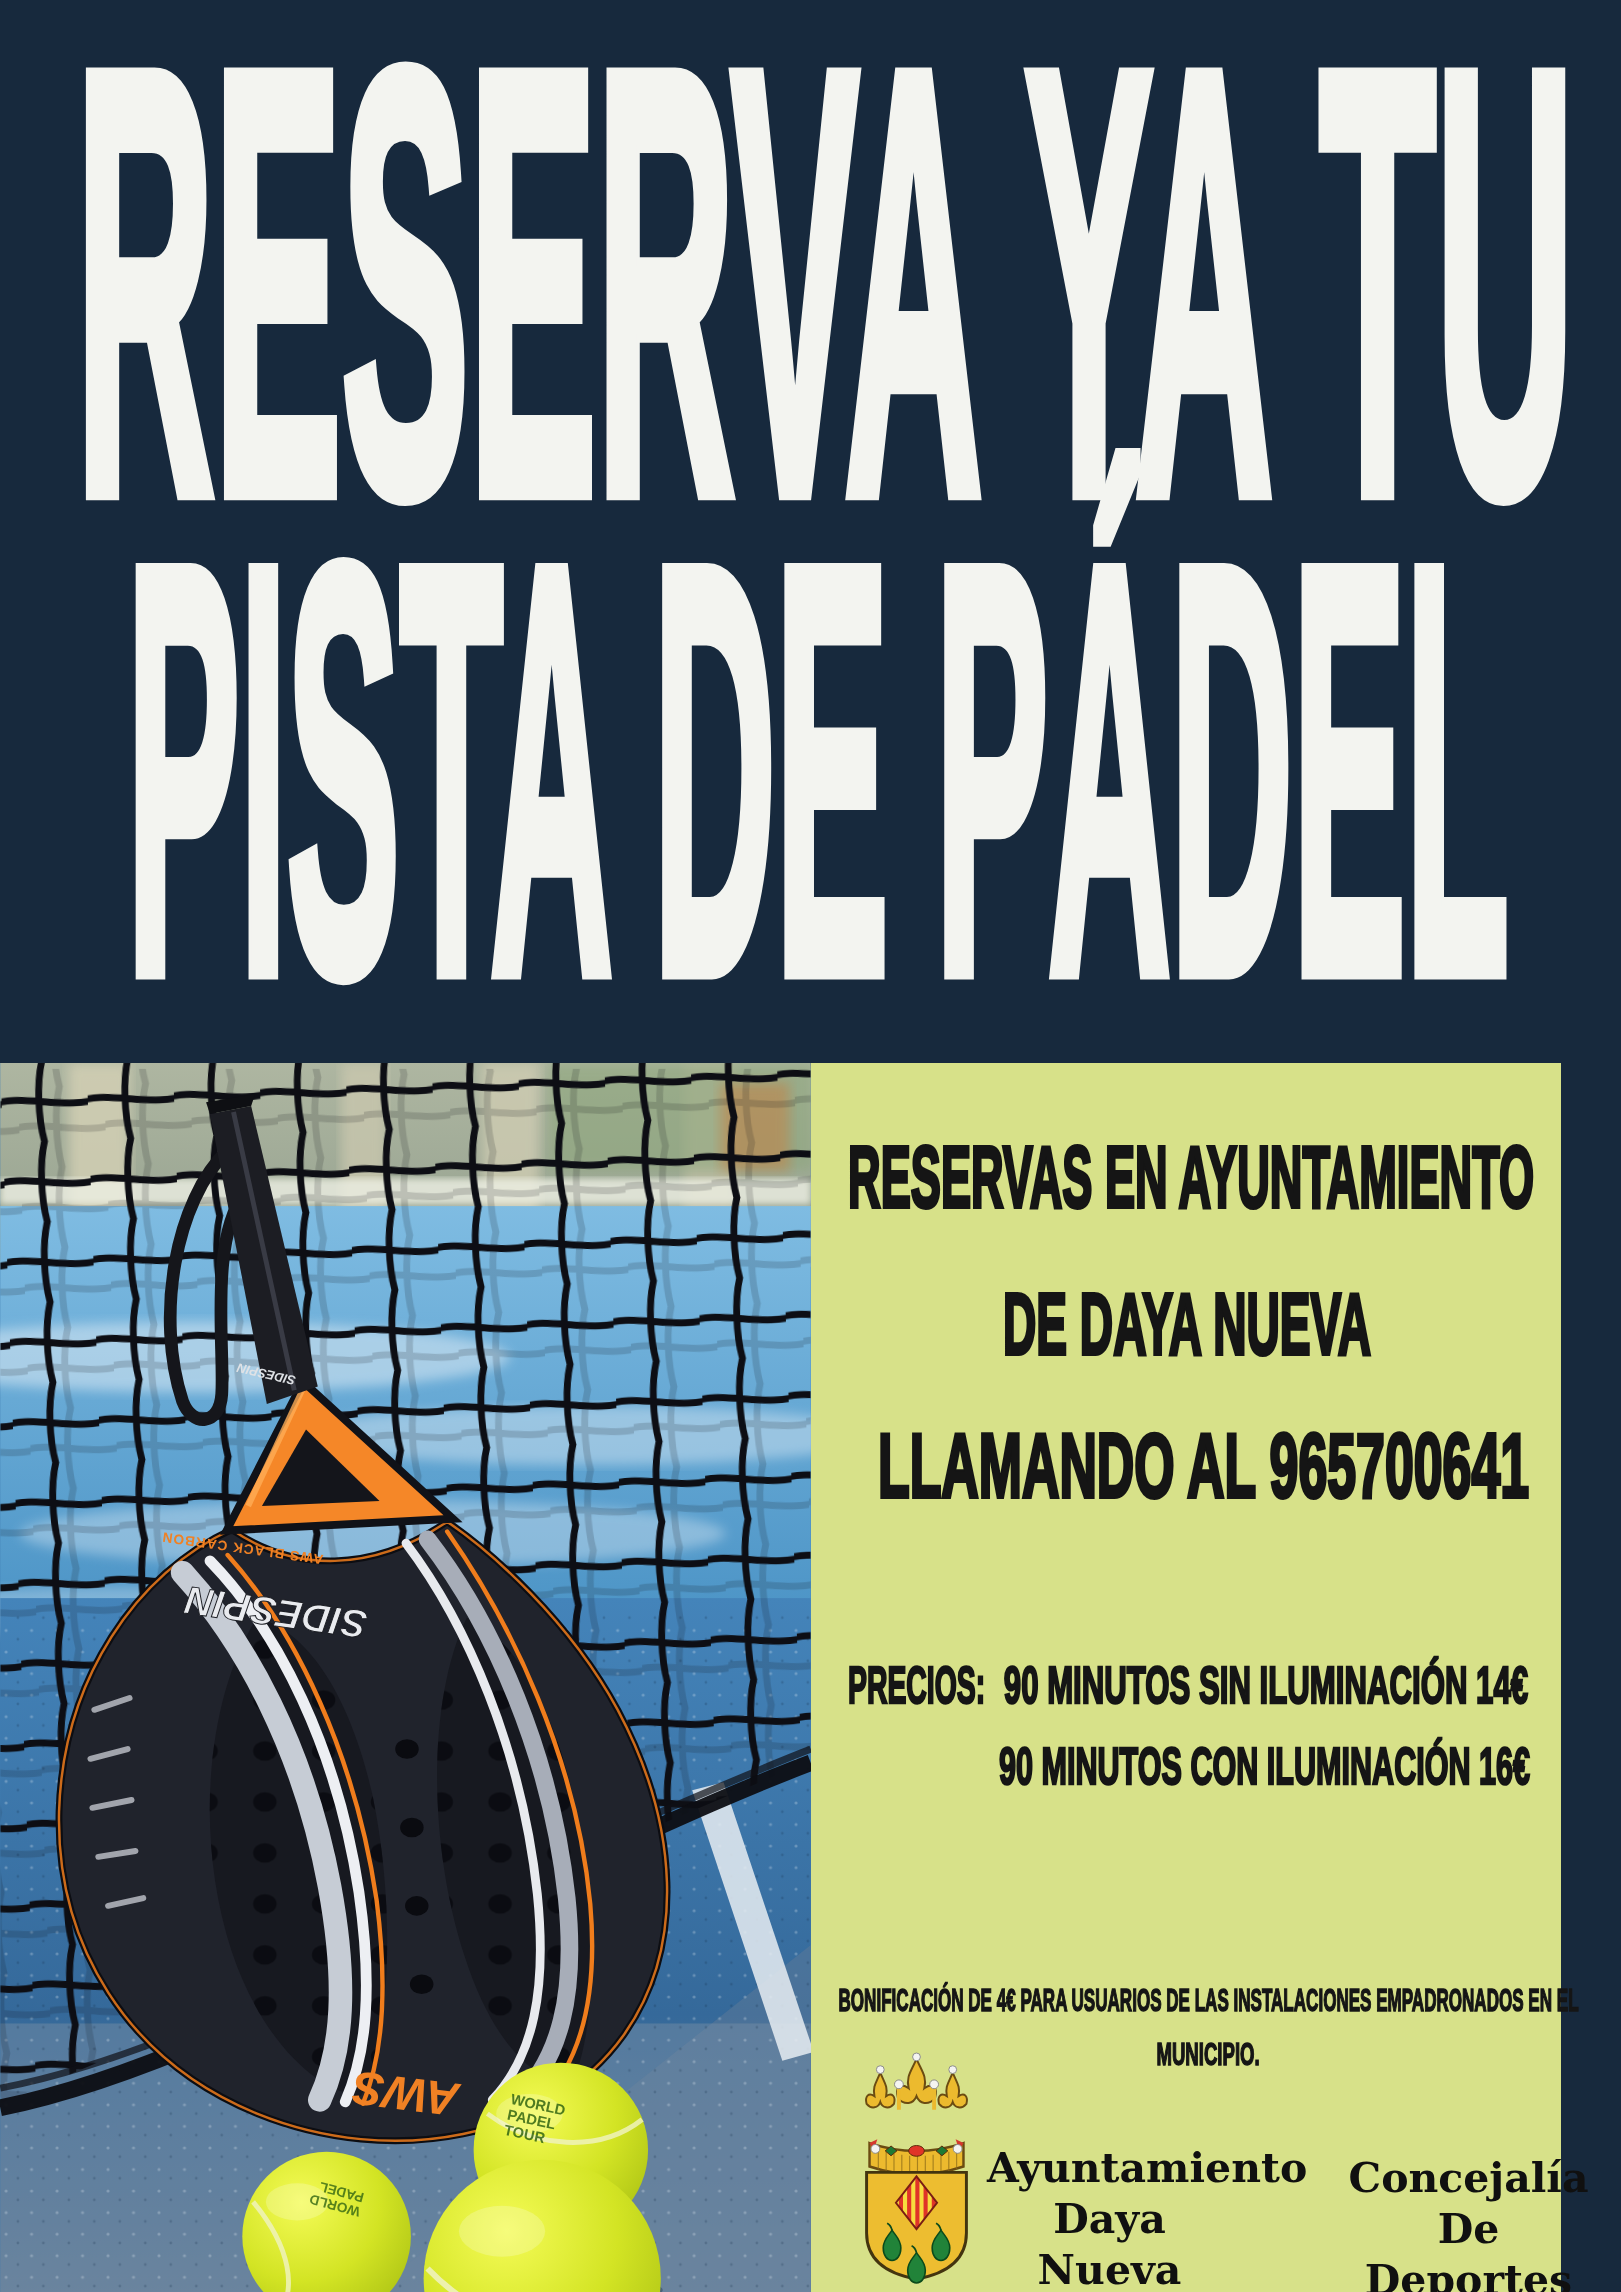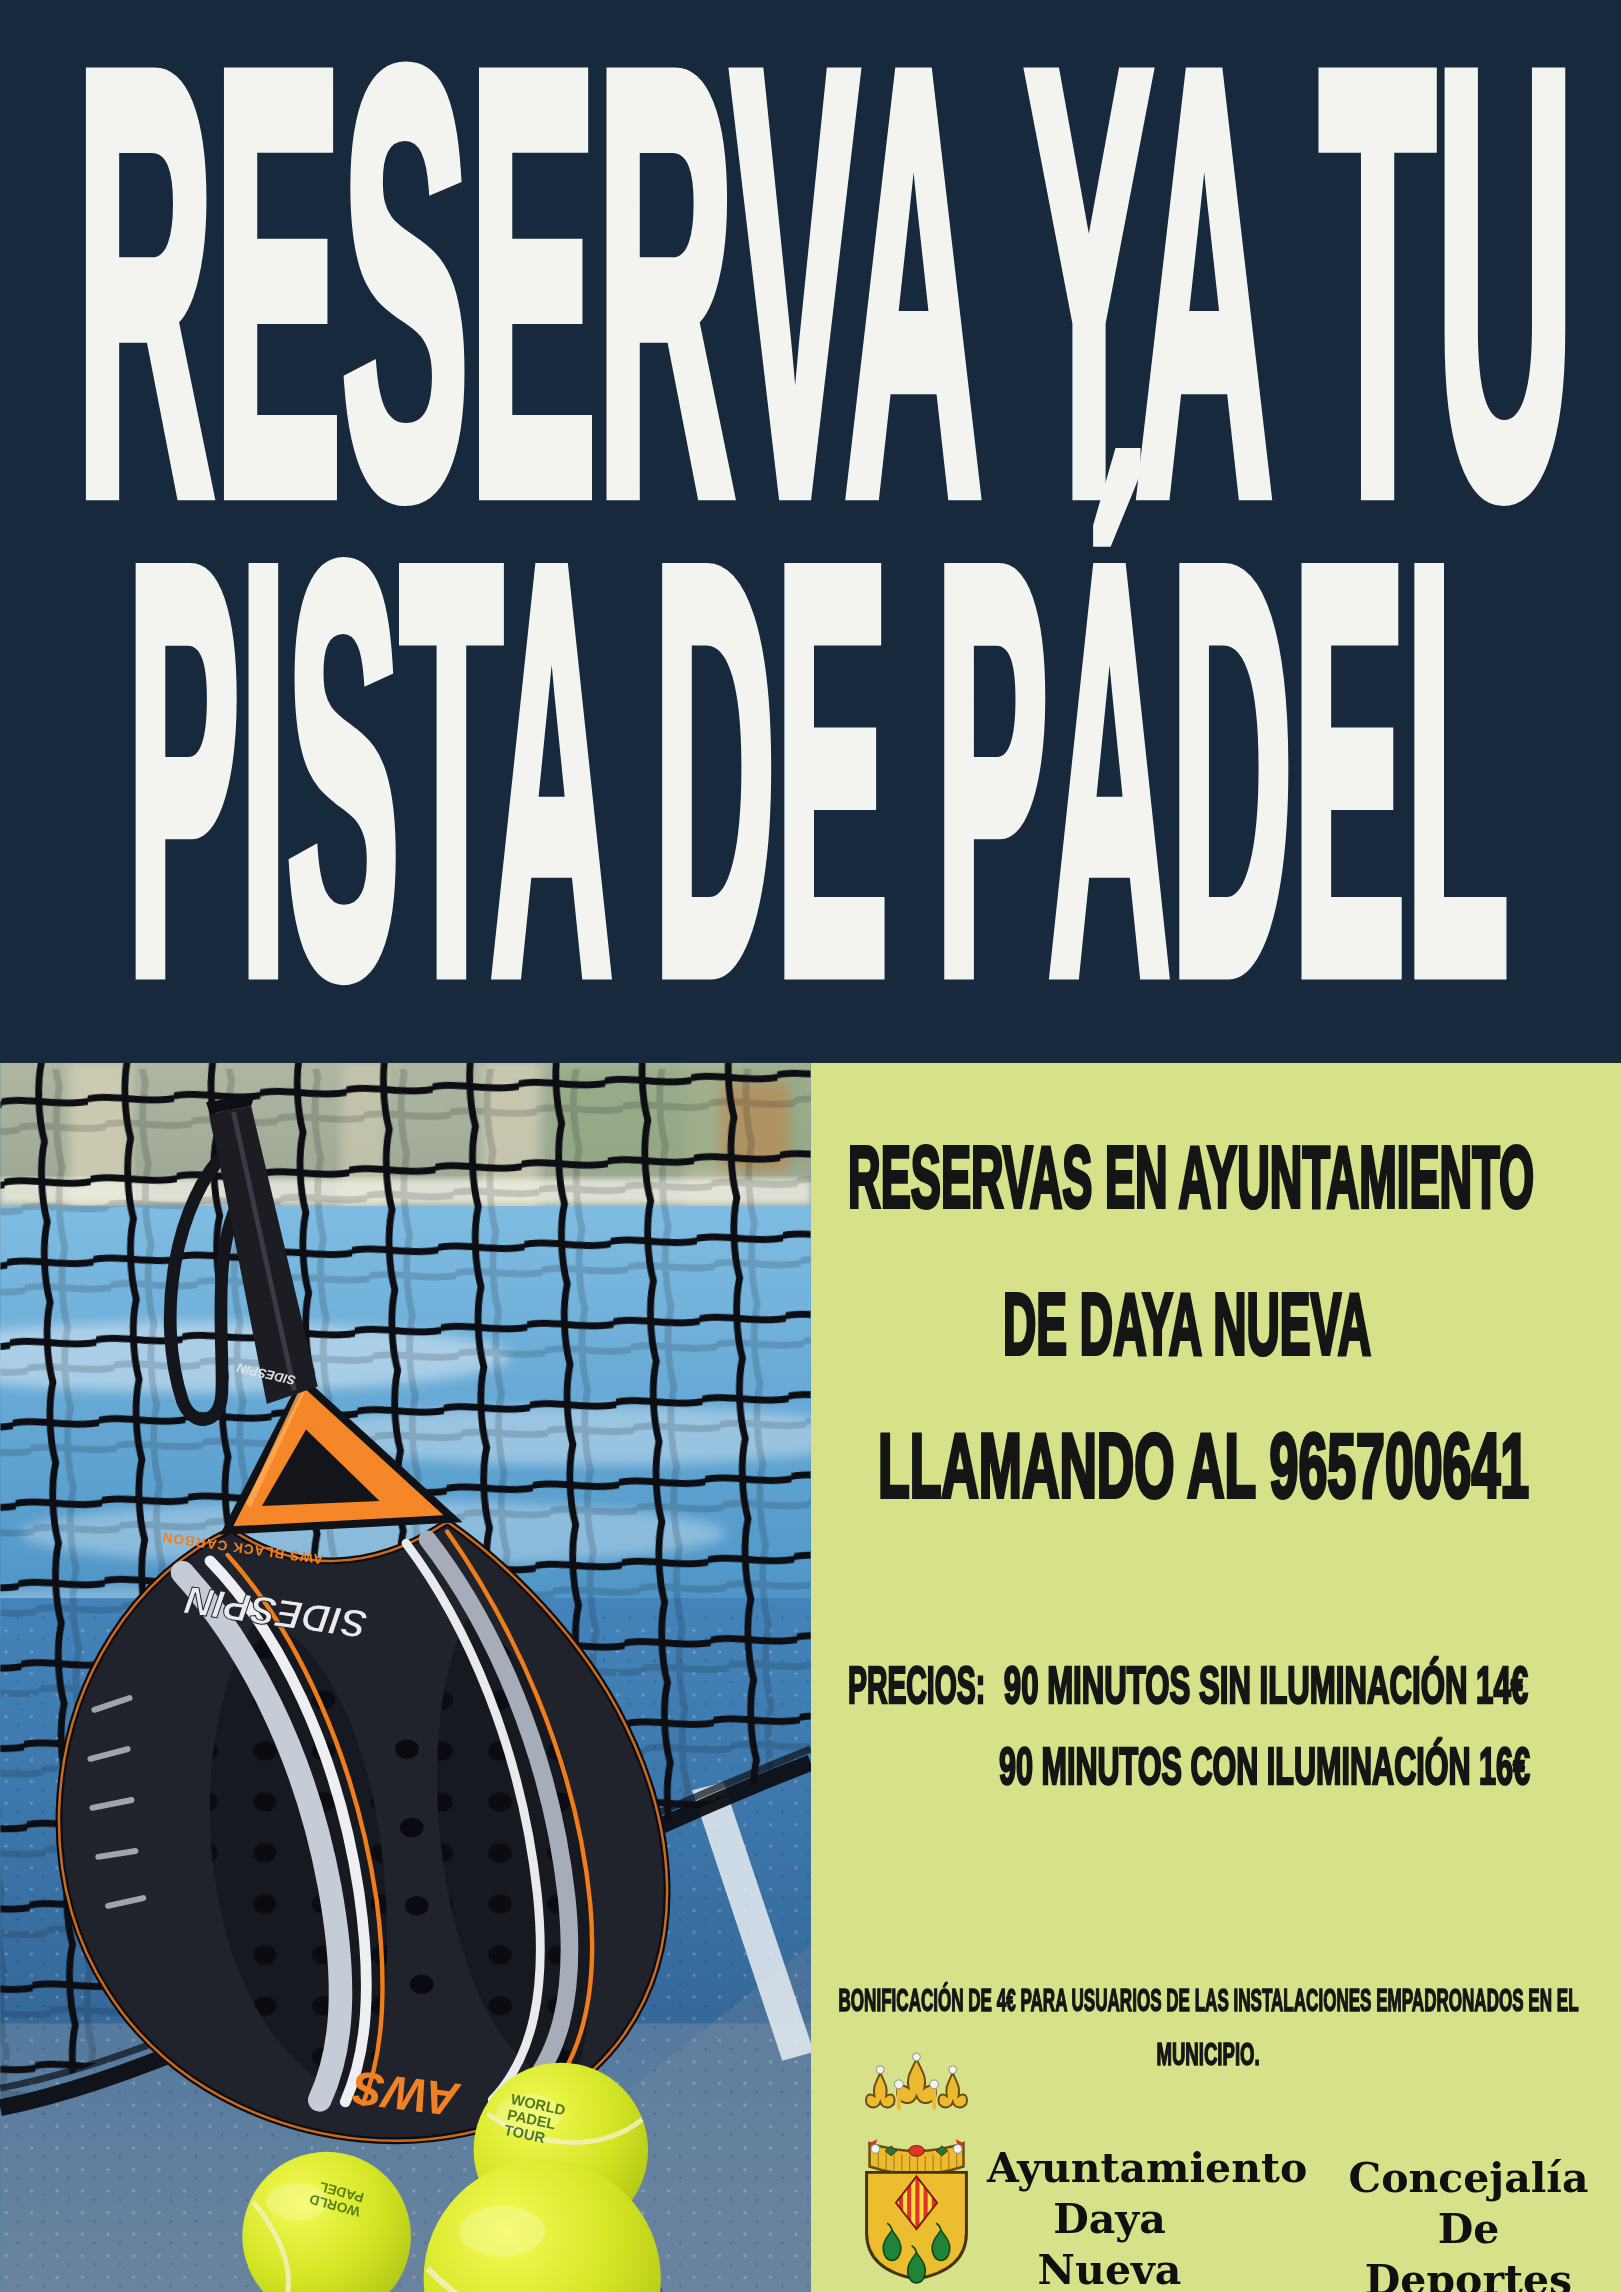"RESERVAS EN AYUNTAMIENTO" .panel { width: 811px -> 750px }
